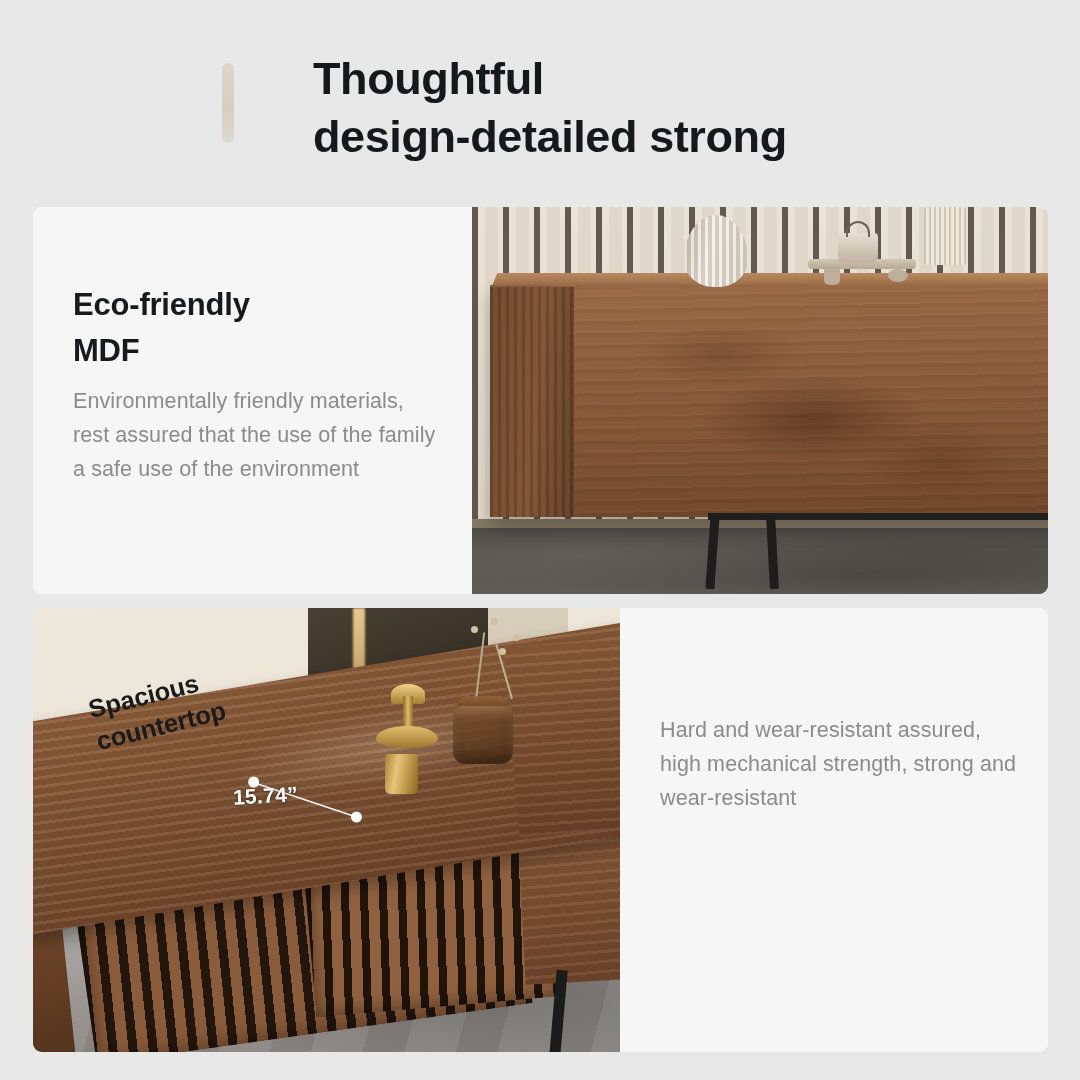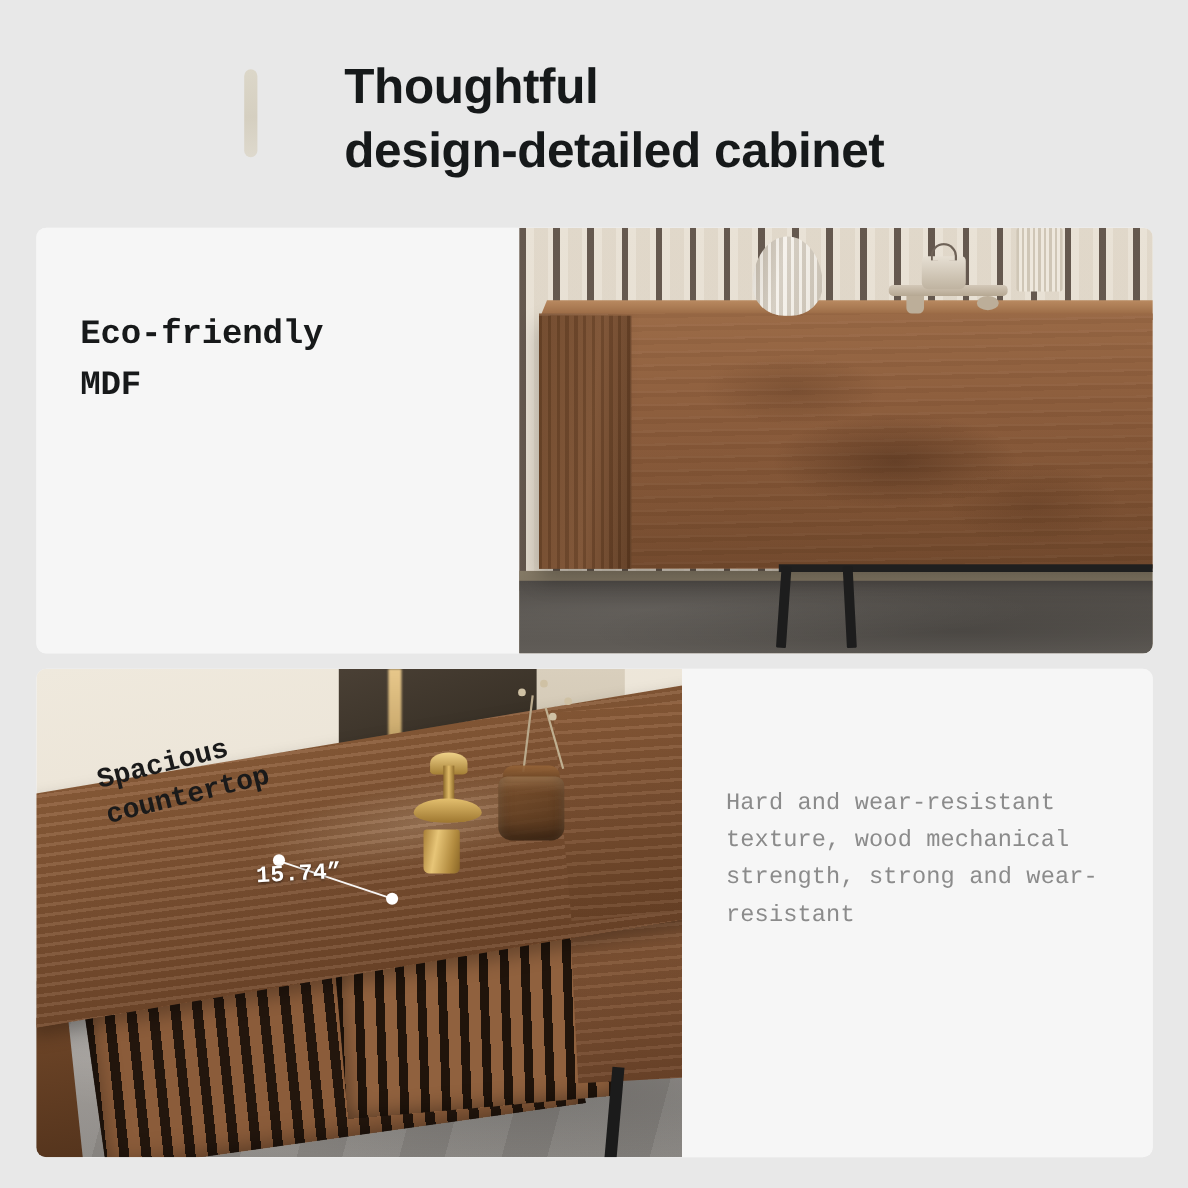"Thoughtful" div.header-title { text: cabinet -> strong }
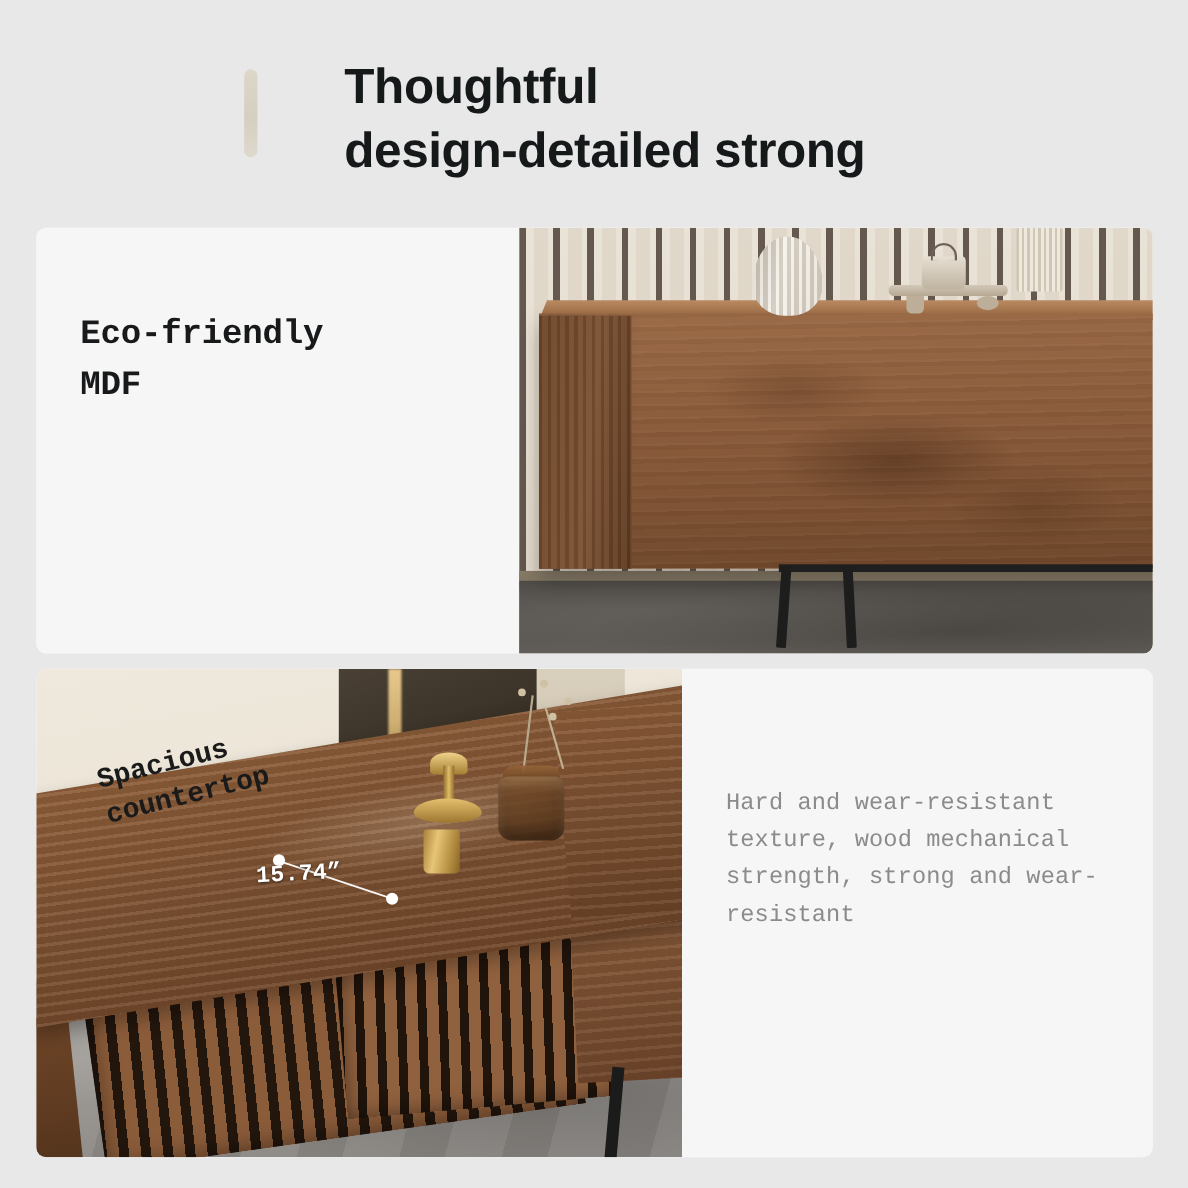"Eco-friendly" .card { font-family: Liberation Mono, monospace -> none }
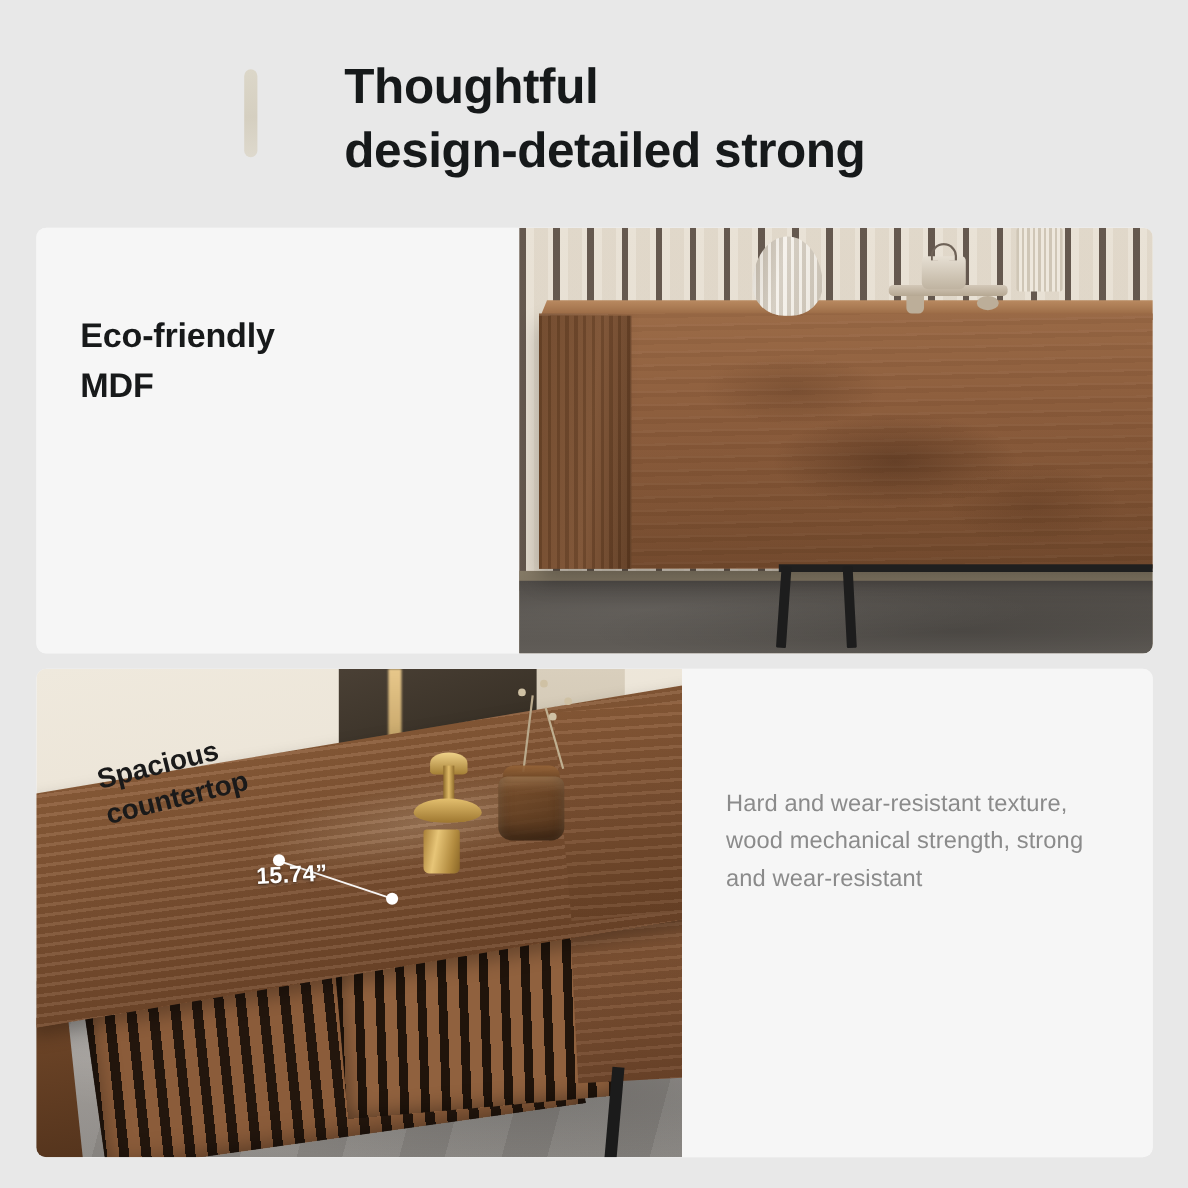"Environmentally friendly materials, rest" div.feature-desc { html: none -> <div>Environmentally friendly materials, rest assured that the use of the family a safe use of the environment</div> }
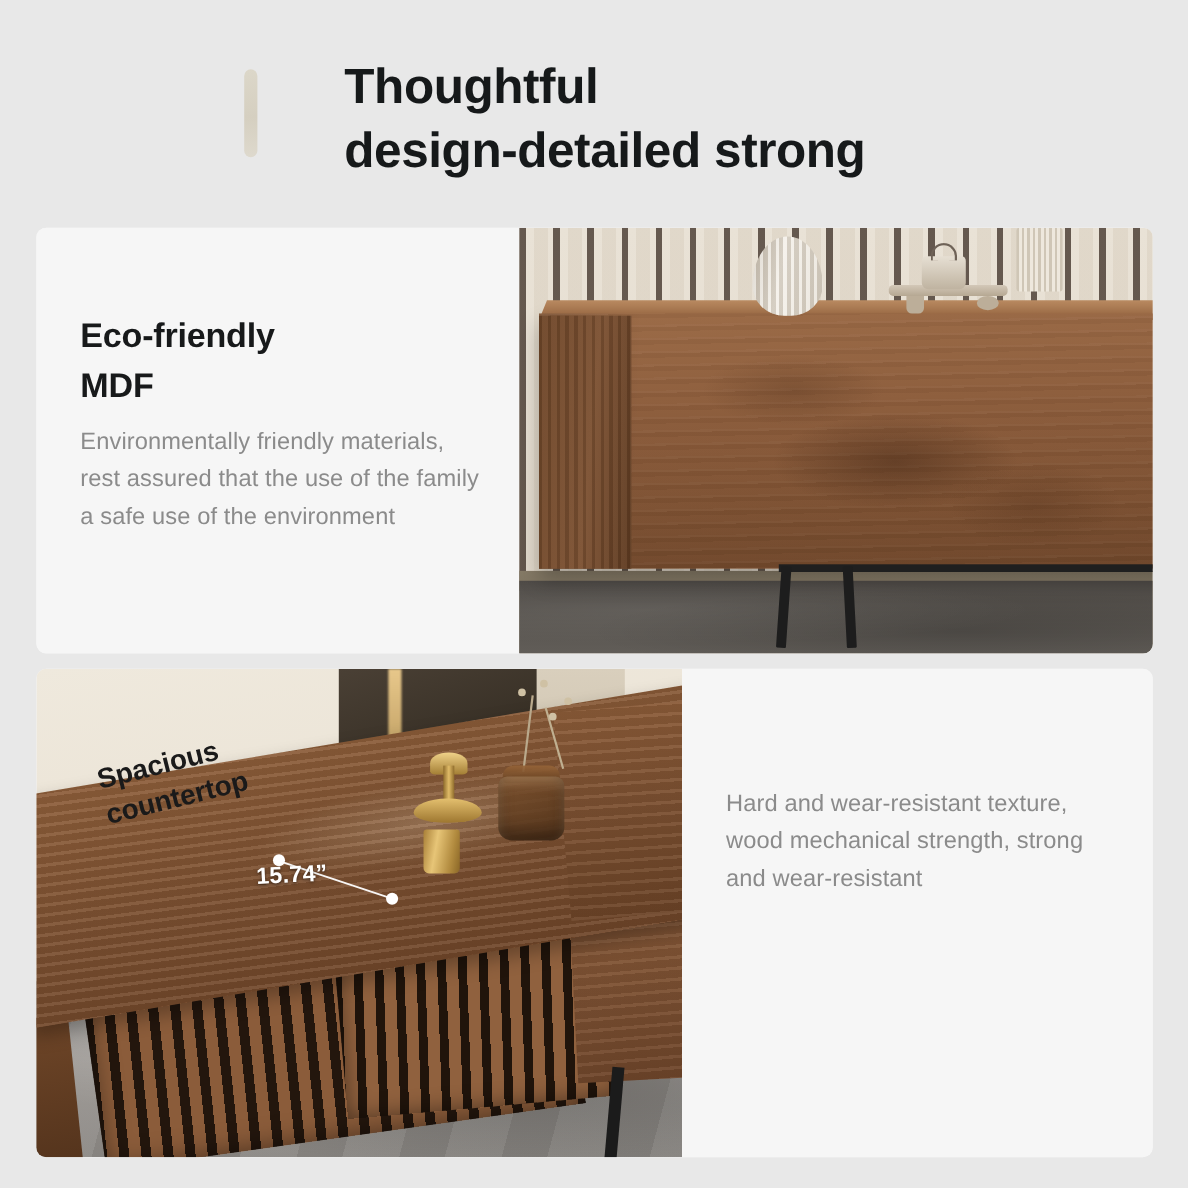"Hard and wear-resistant texture, wood" div.feature-desc { text: texture, wood -> assured, high }
